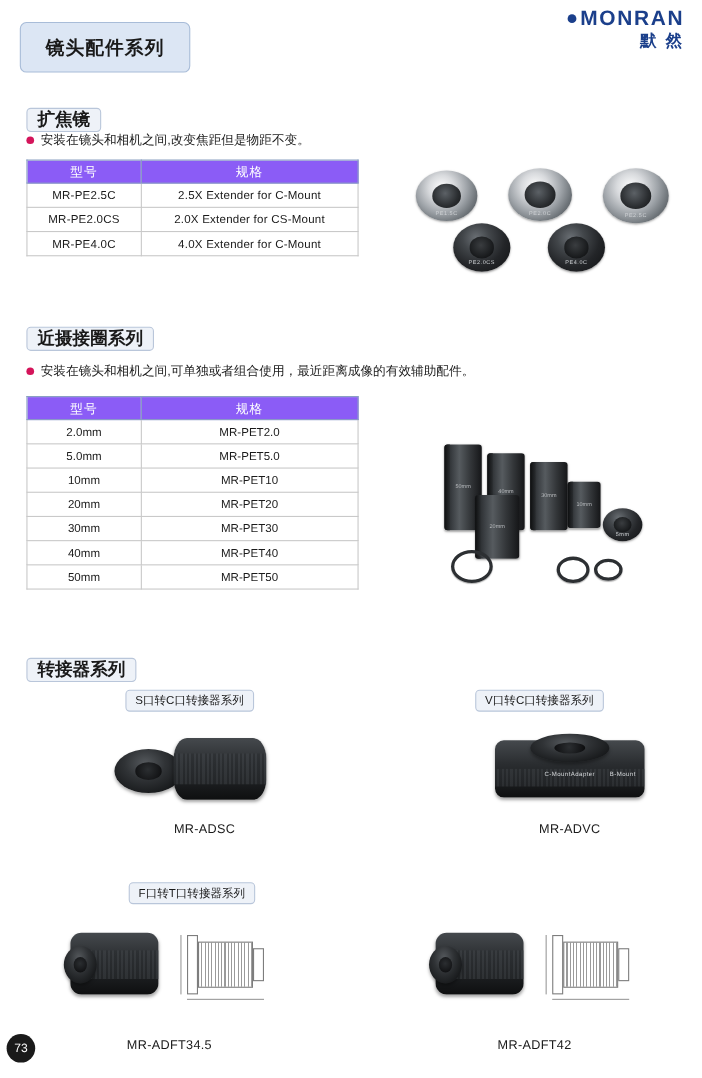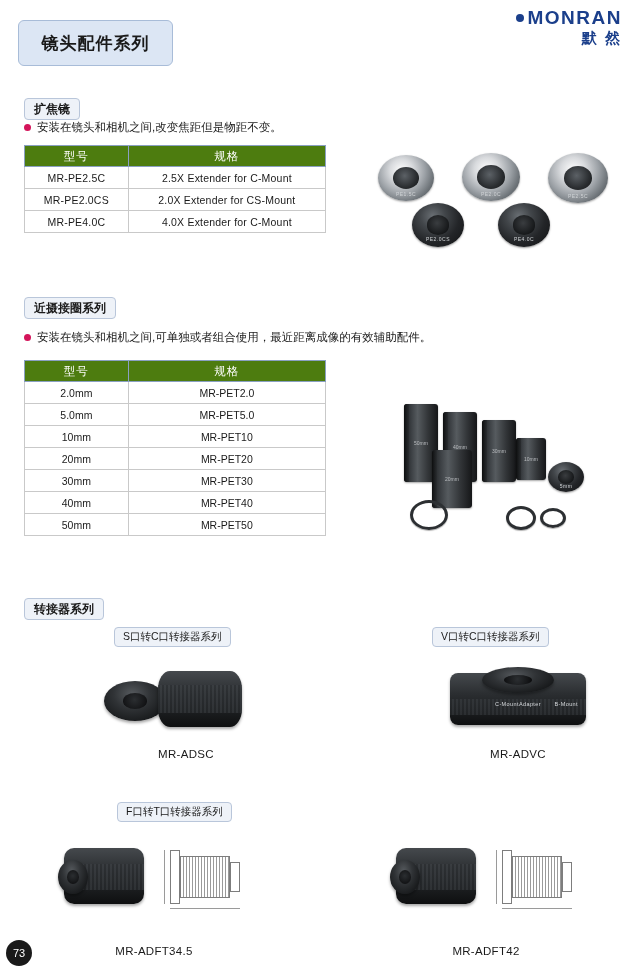"扩焦镜" .chip { font-size: 12px -> 16px }
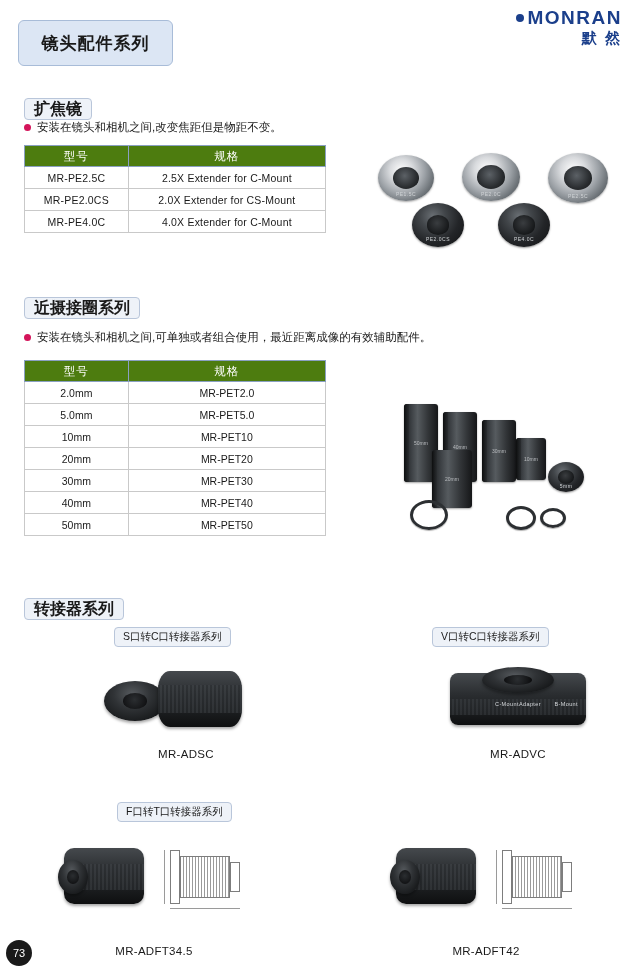"型号" table.spec th { background: #4d7c0f -> #8b5cf6 }
